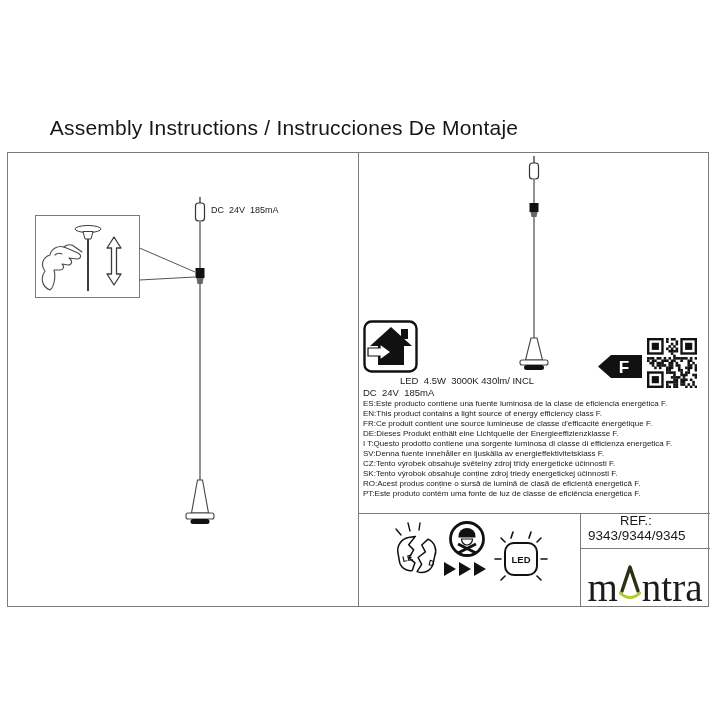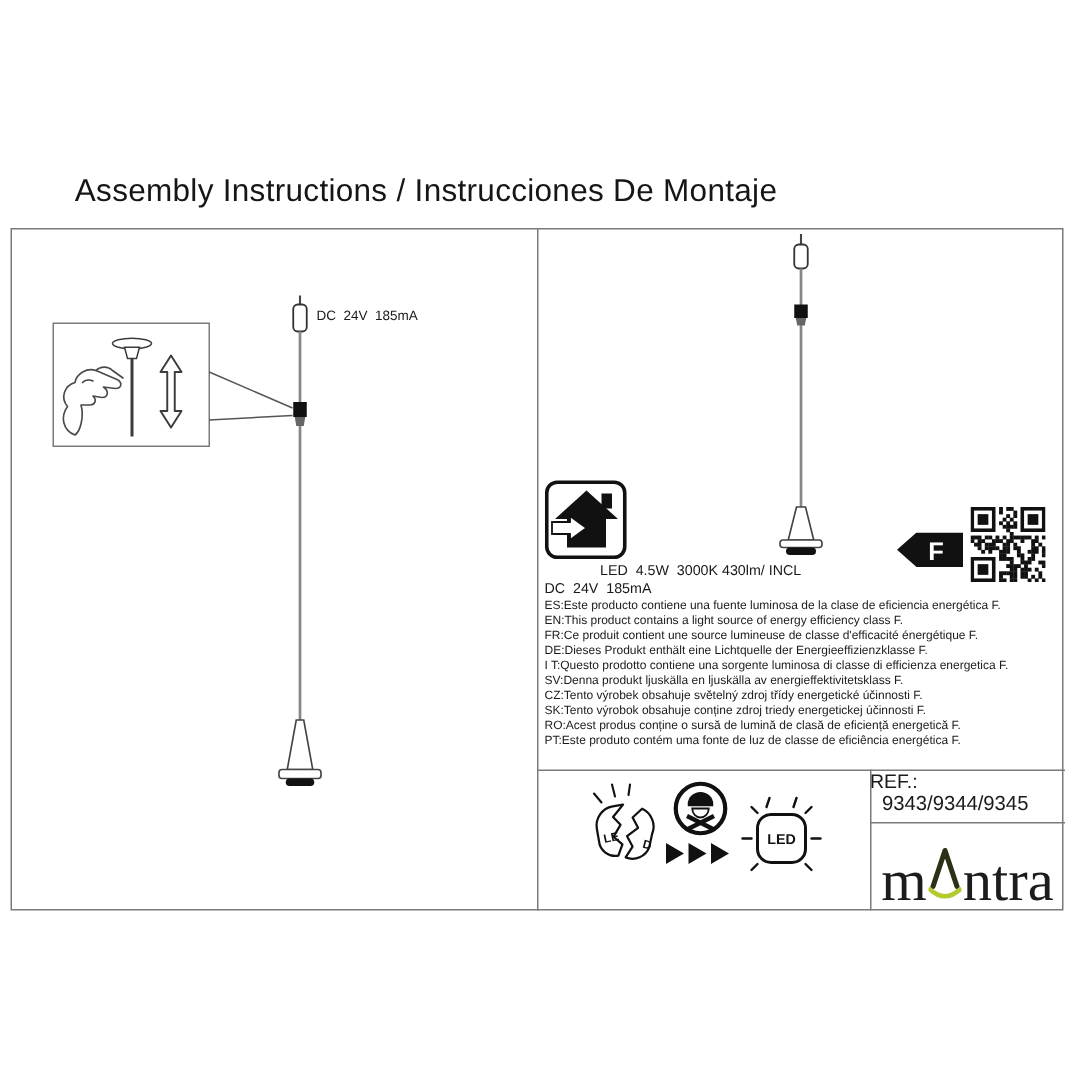"SV:Denna produkt ljuskälla en ljuskälla" div.lang-line { text: produkt ljuskälla -> fuente innehåller }
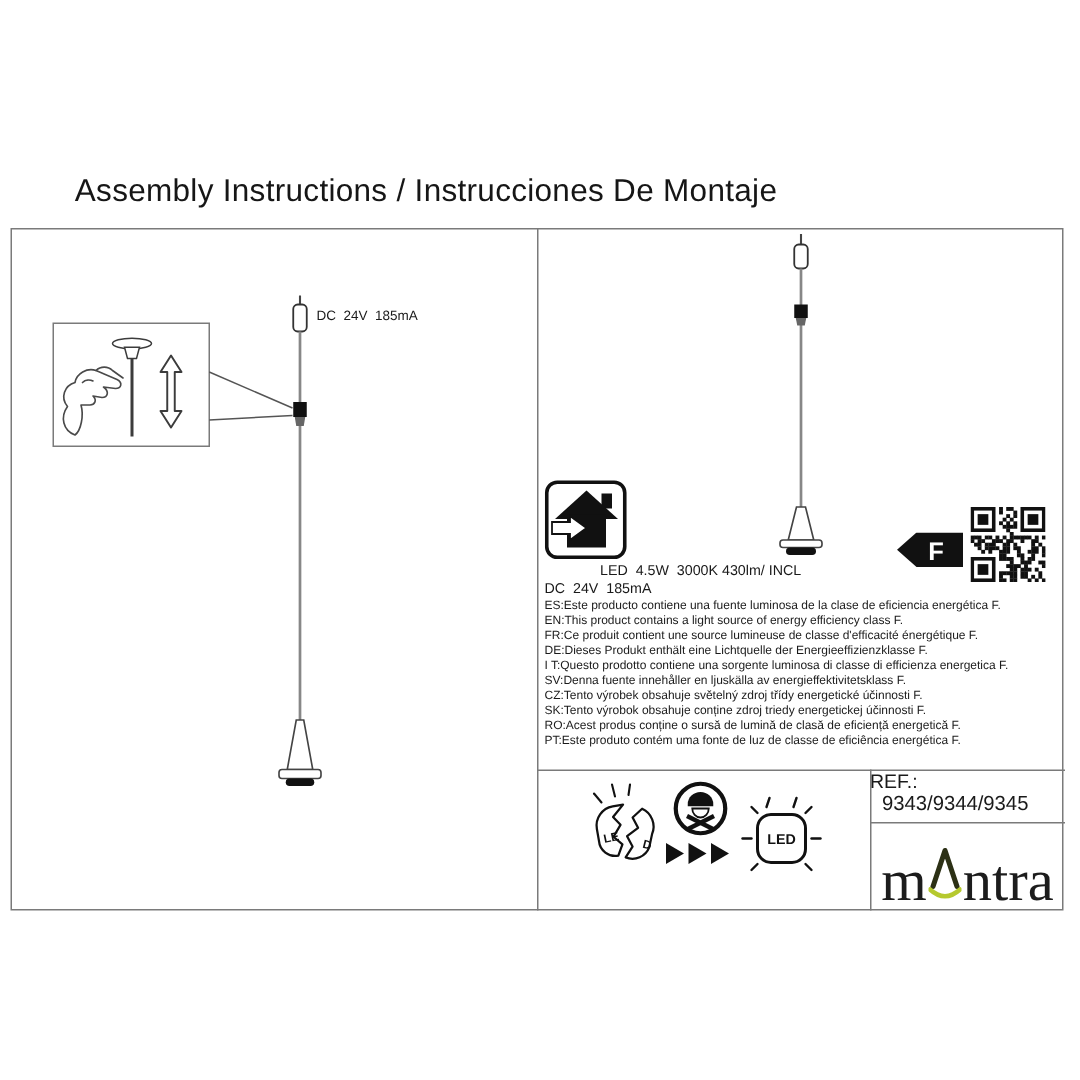"REF.:" .ref-label { left: 580px -> 620px }
